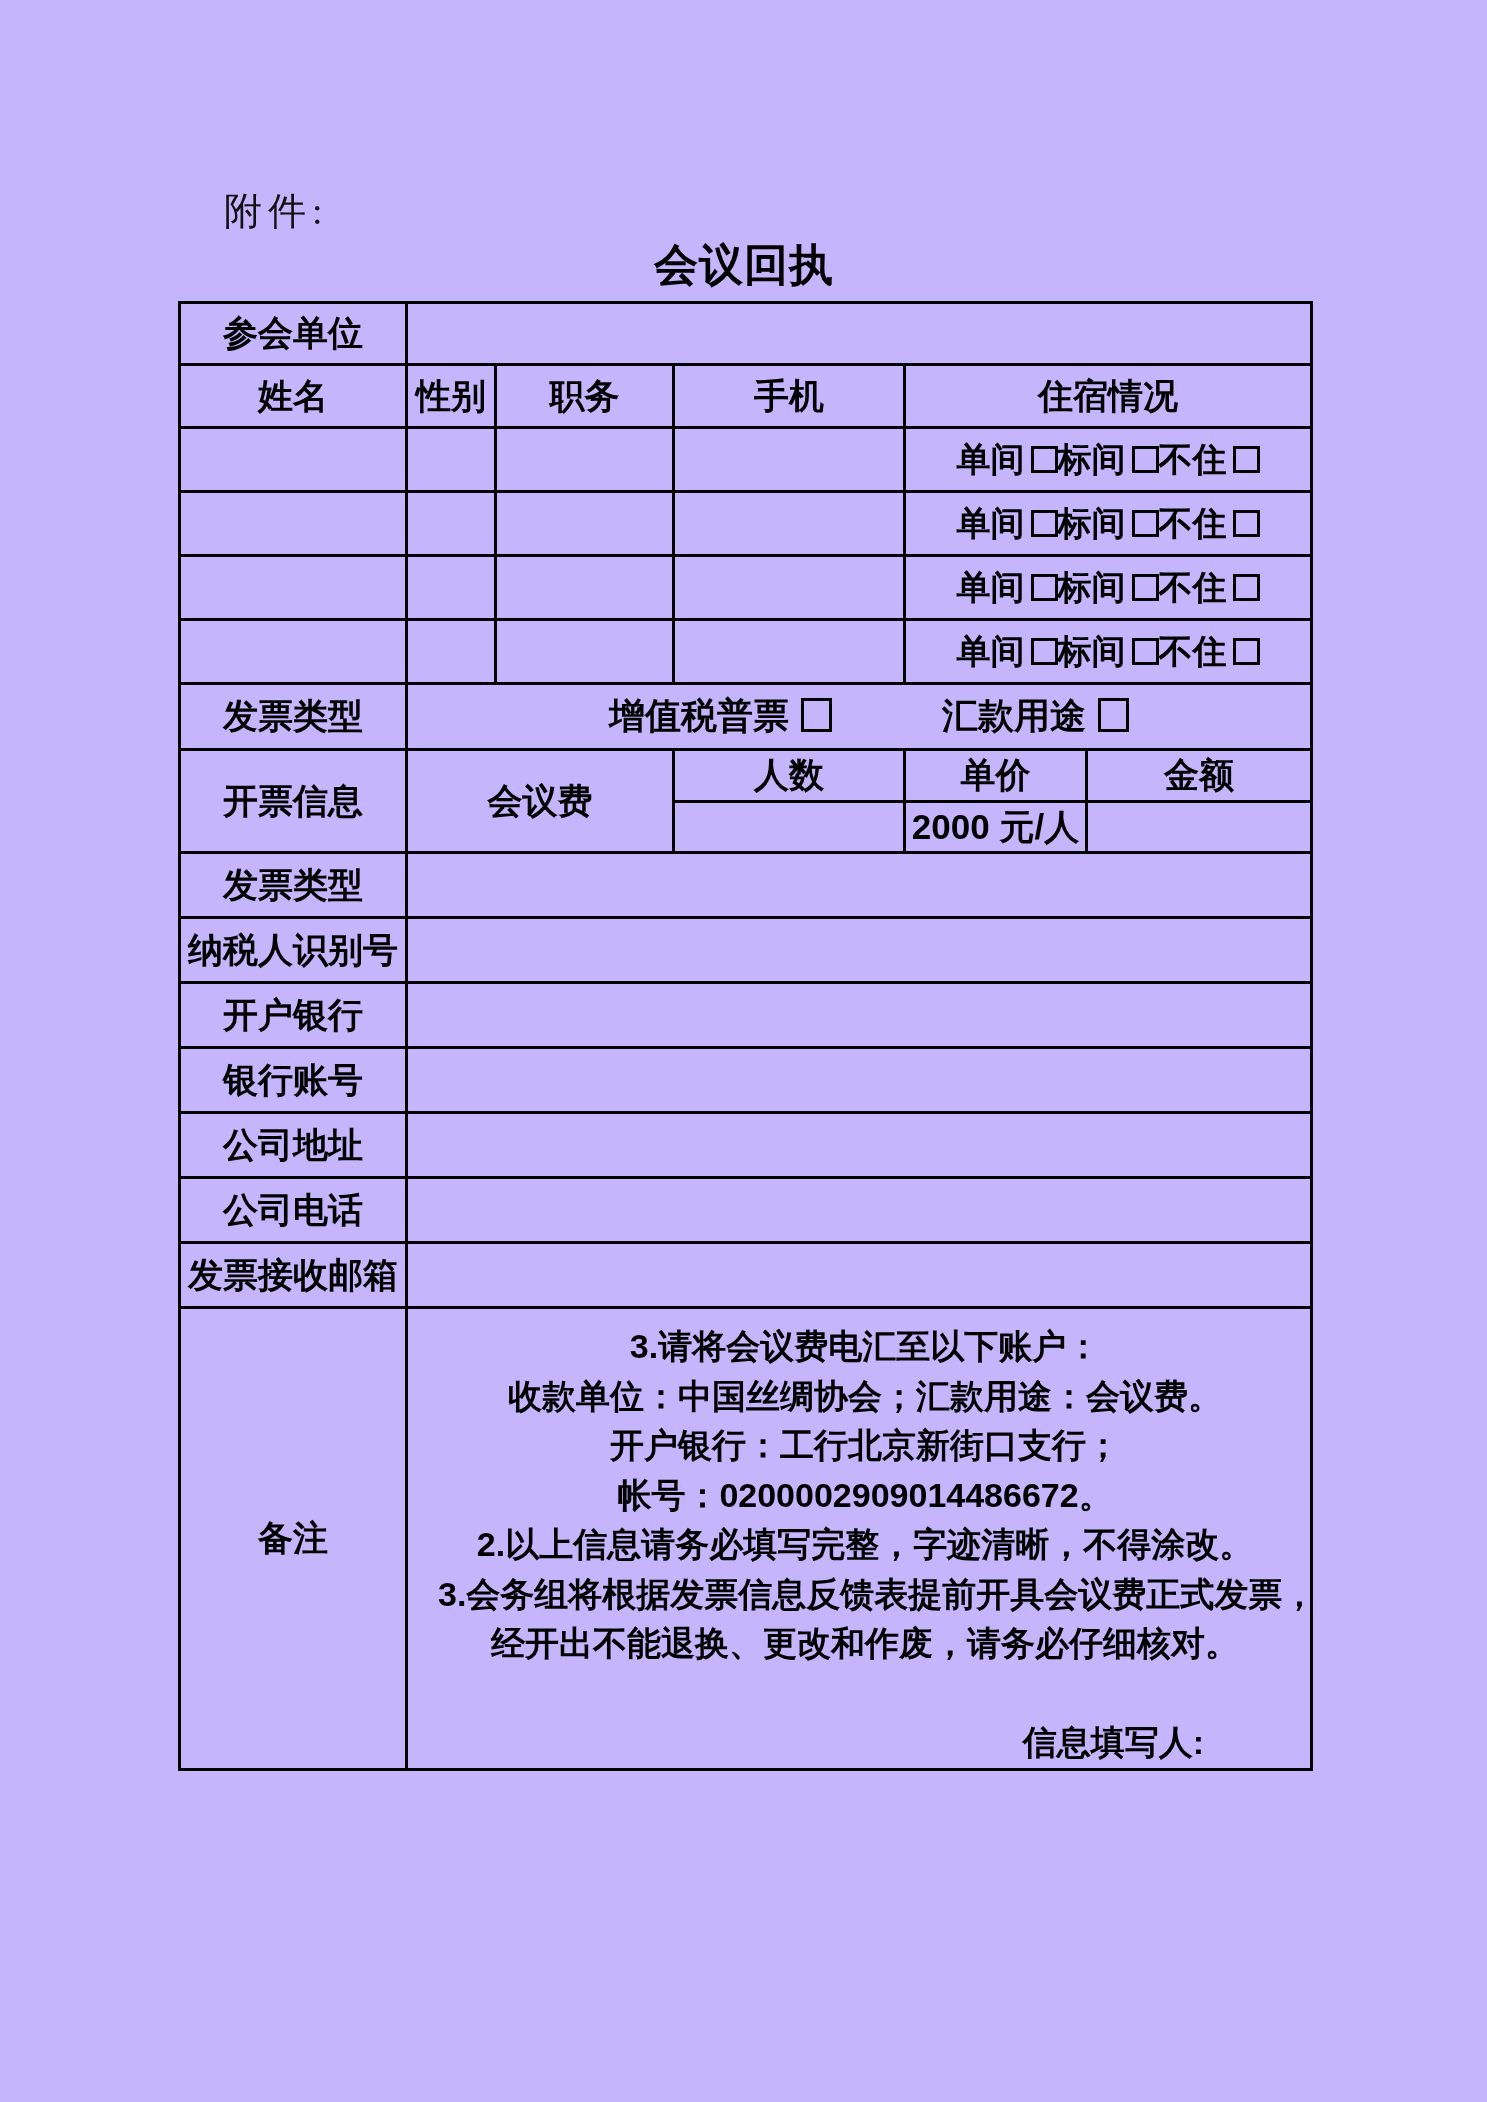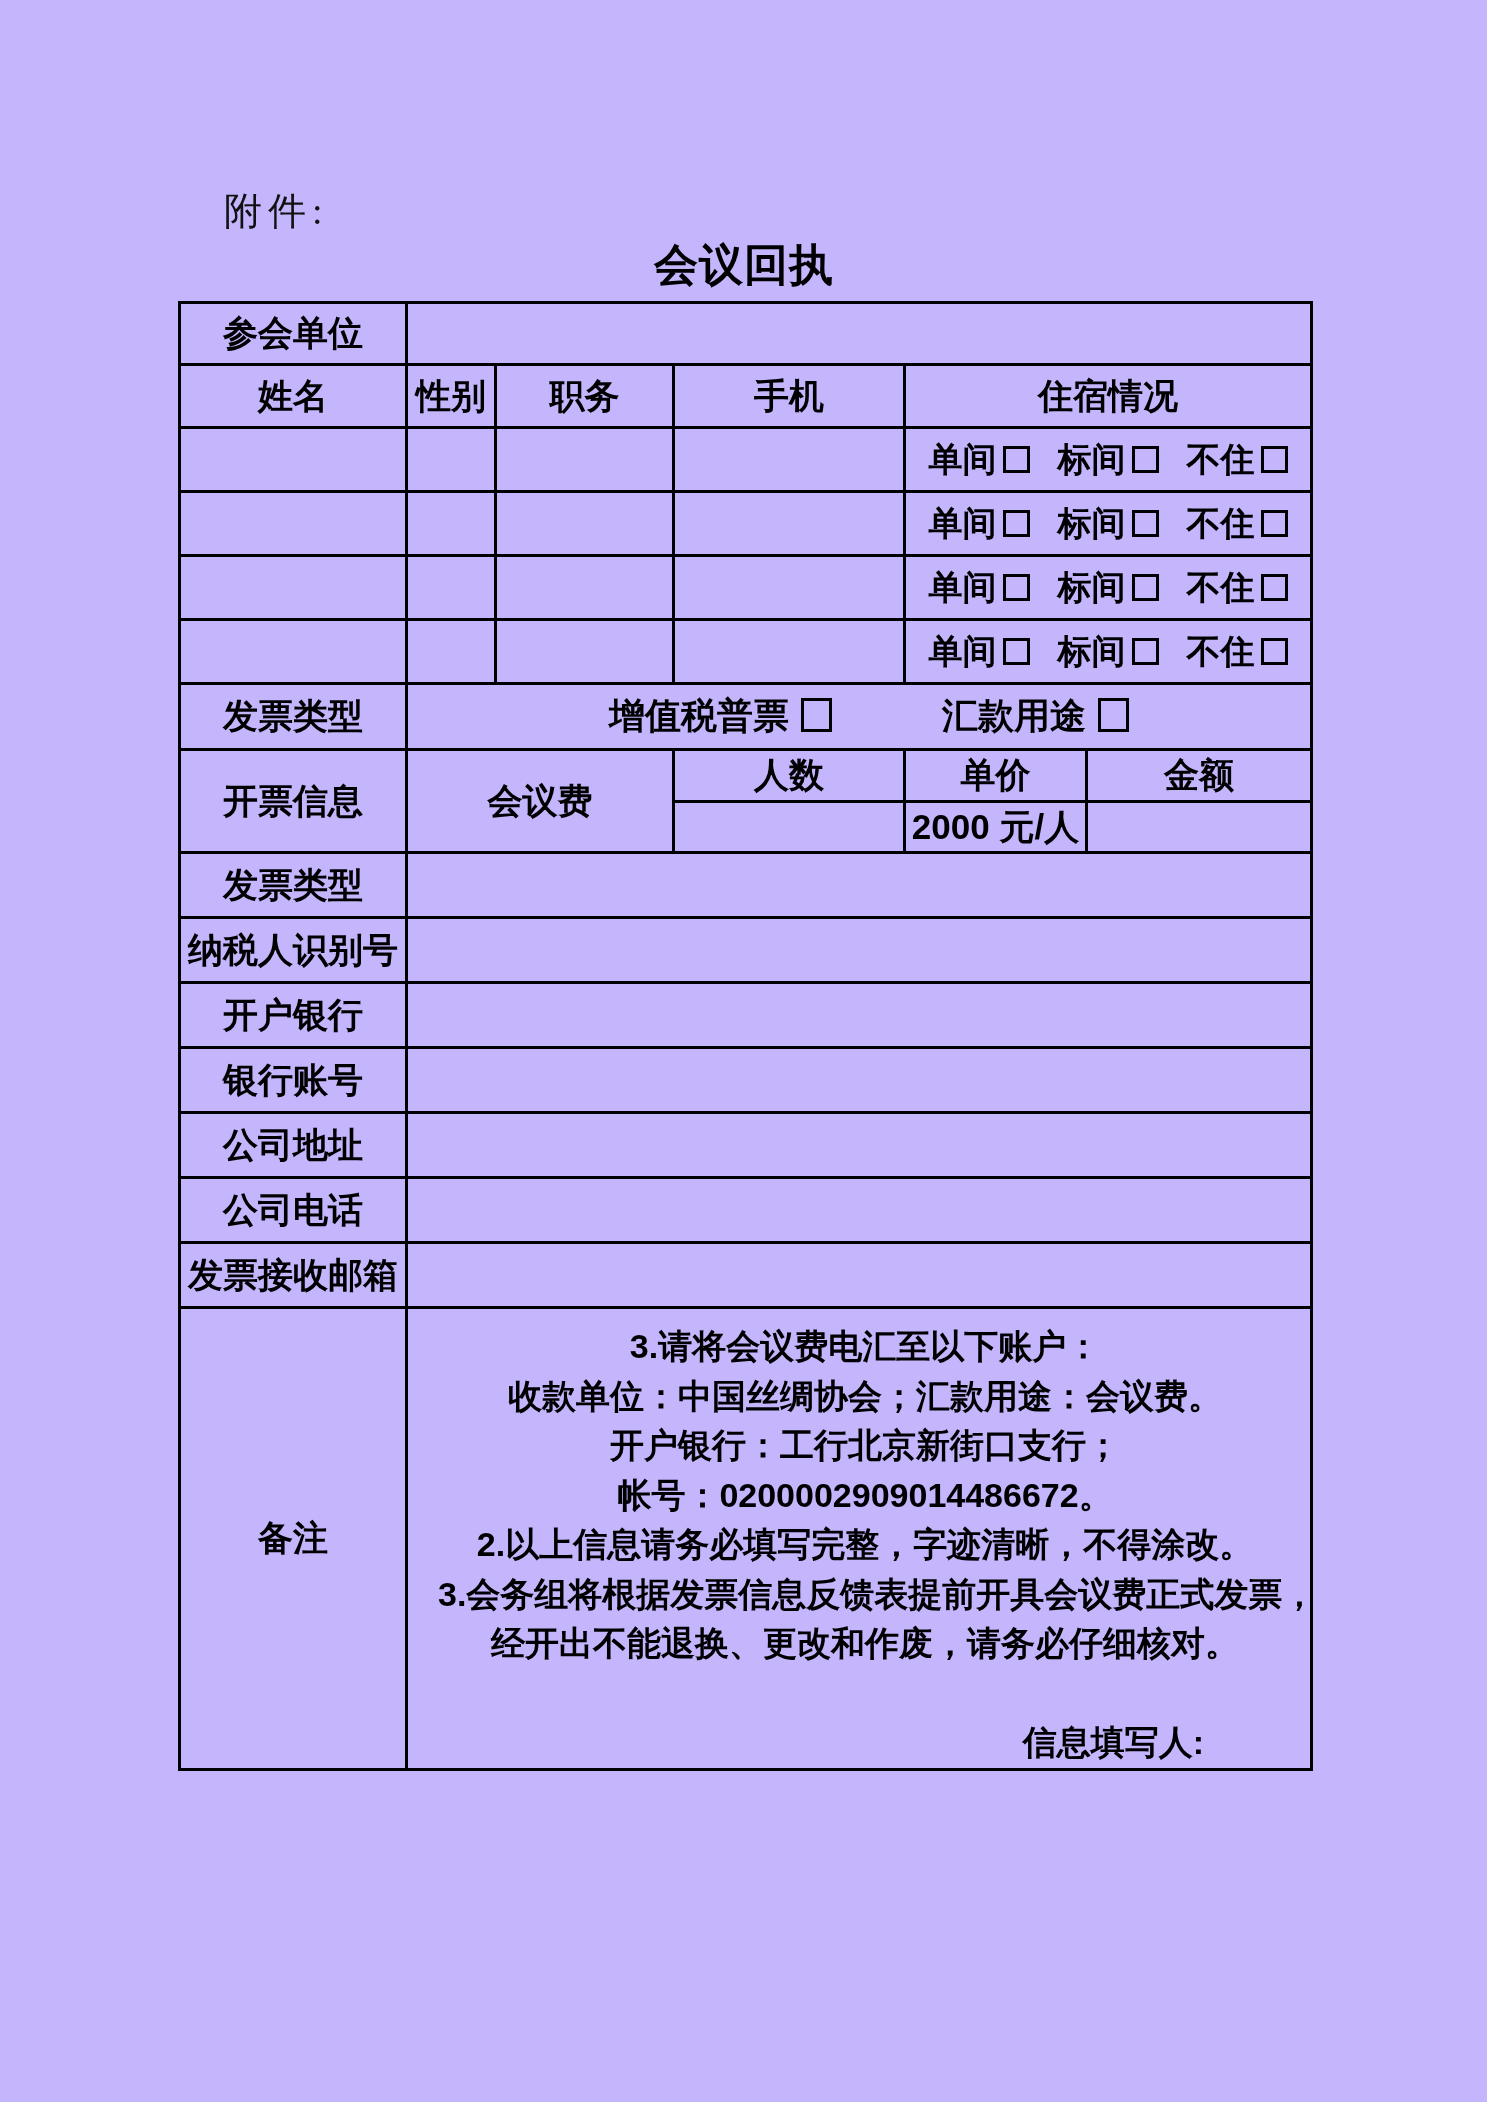"单间" .acc-opts { gap: 28px -> none }
